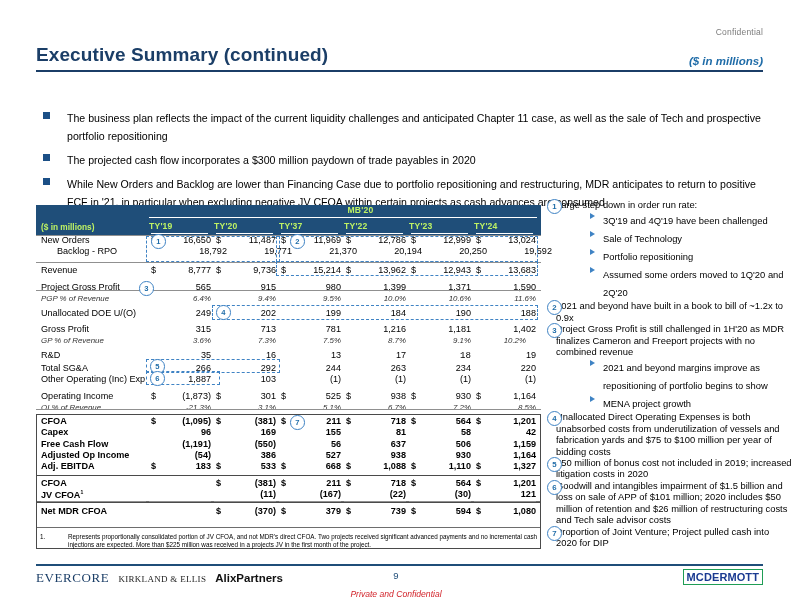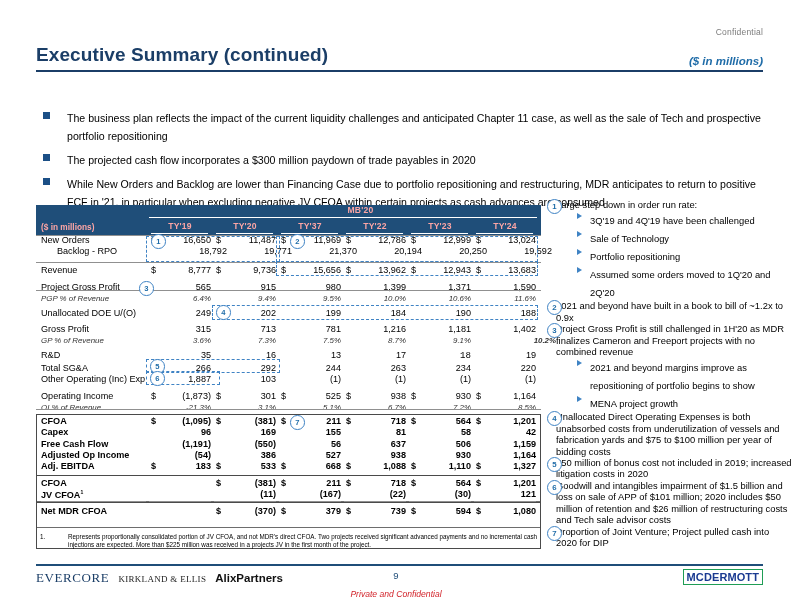"MB'20" .thead { color: #fca5a5 -> #bef264 }
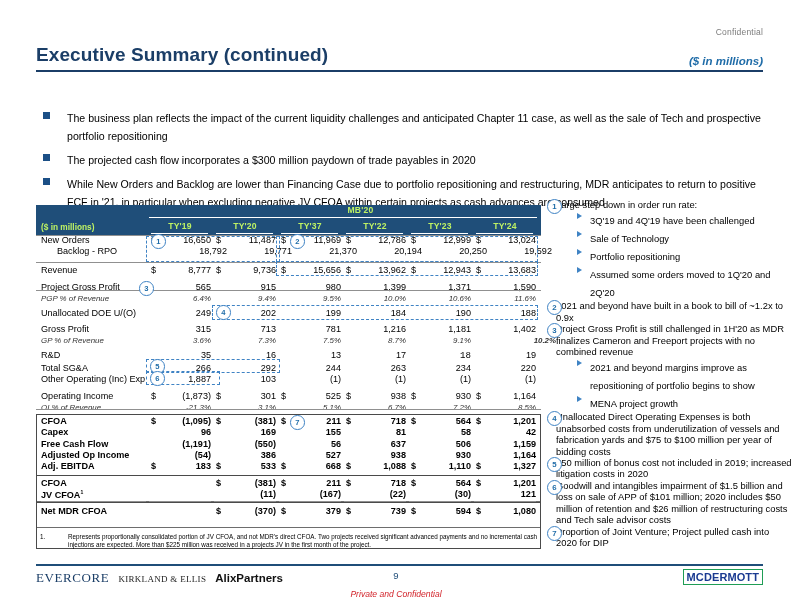"TY'19" .yr { text-align: center -> none }
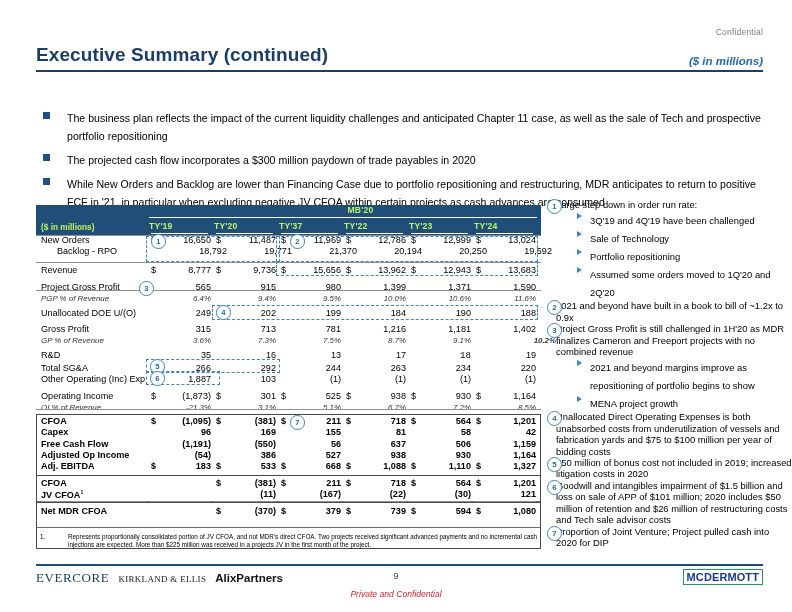"3Q'19 and 4Q'19 have been" .sub { margin-left: 43px -> 56px }
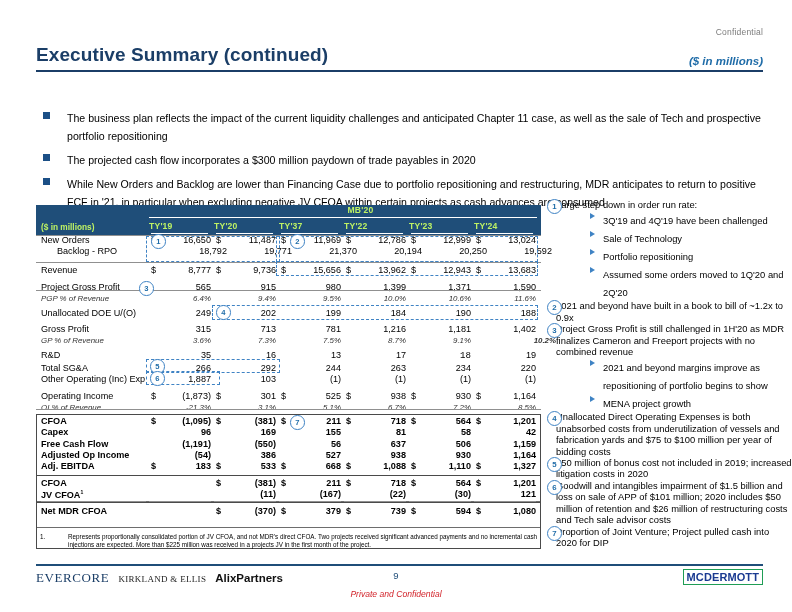"15,656" div.cell { text: 15,656 -> 15,214 }
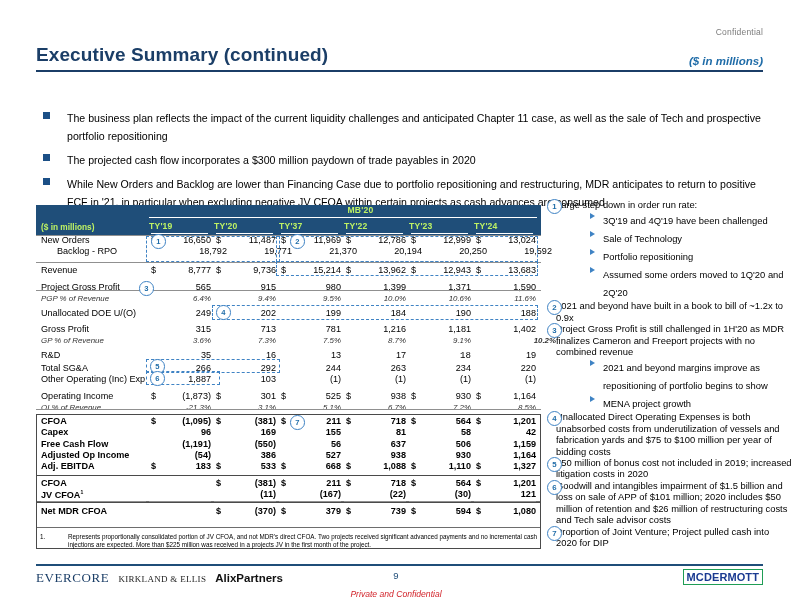"10.2%" div.cell { font-weight: bold -> none; left: 458px -> 428px }
